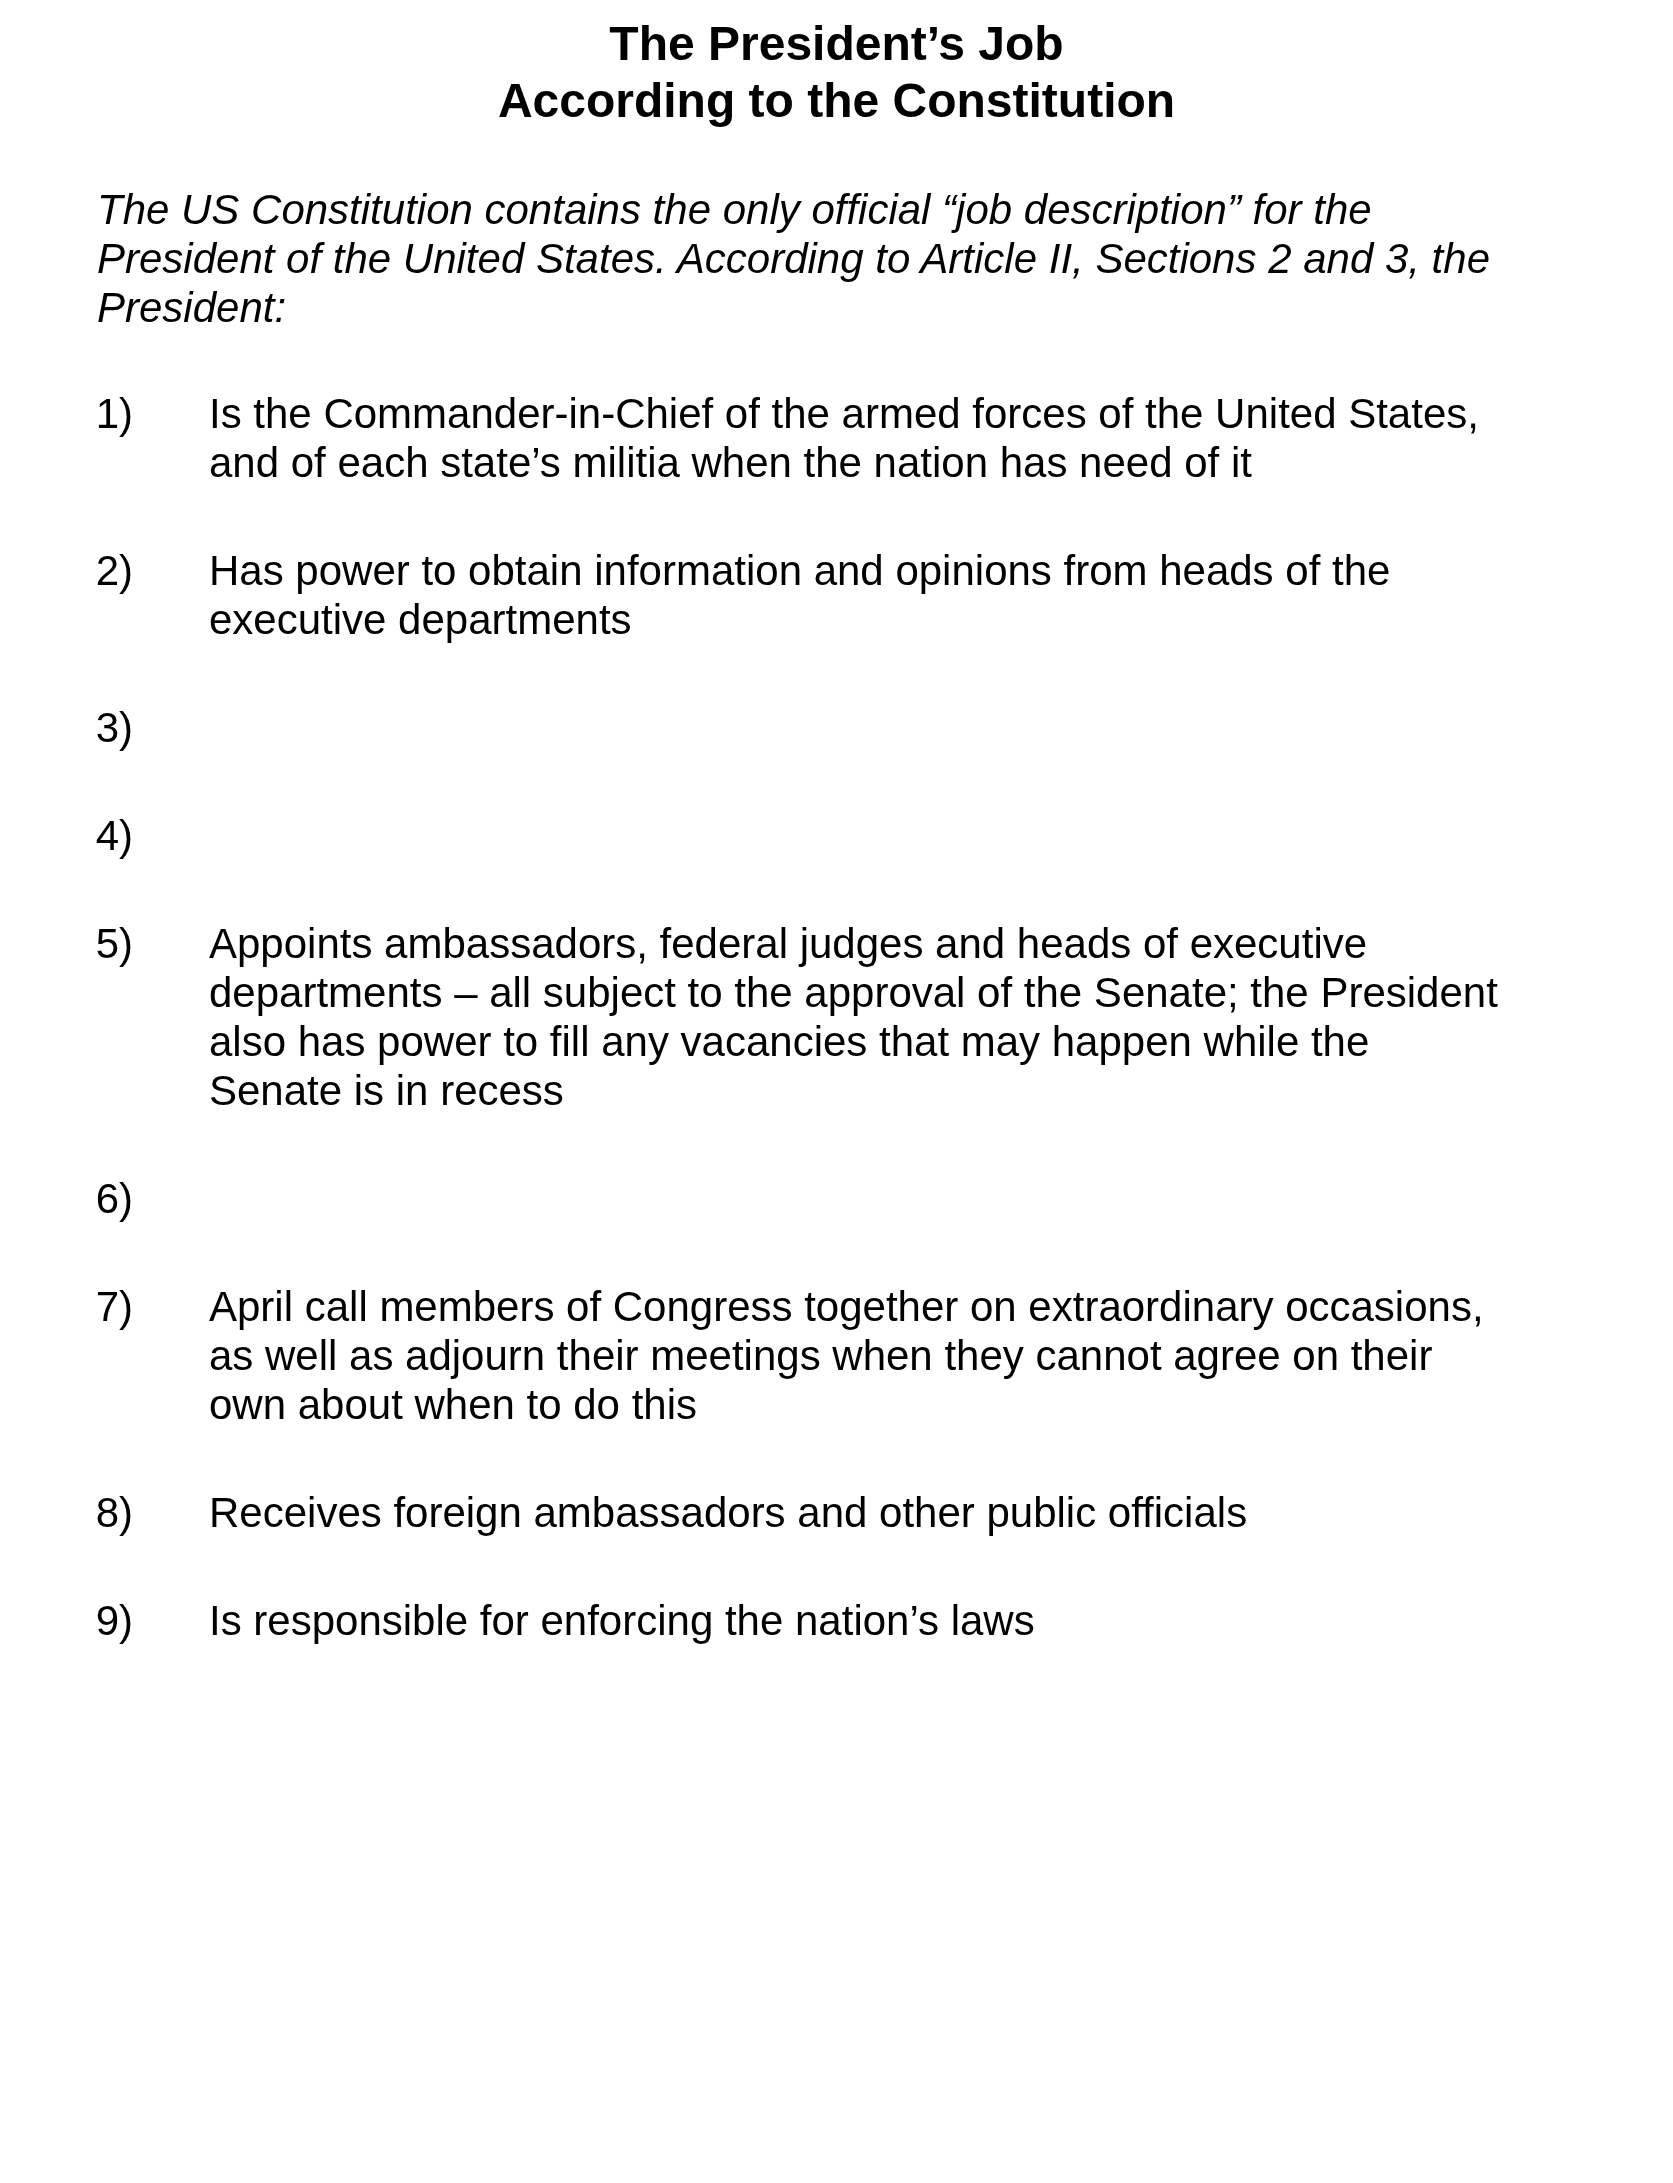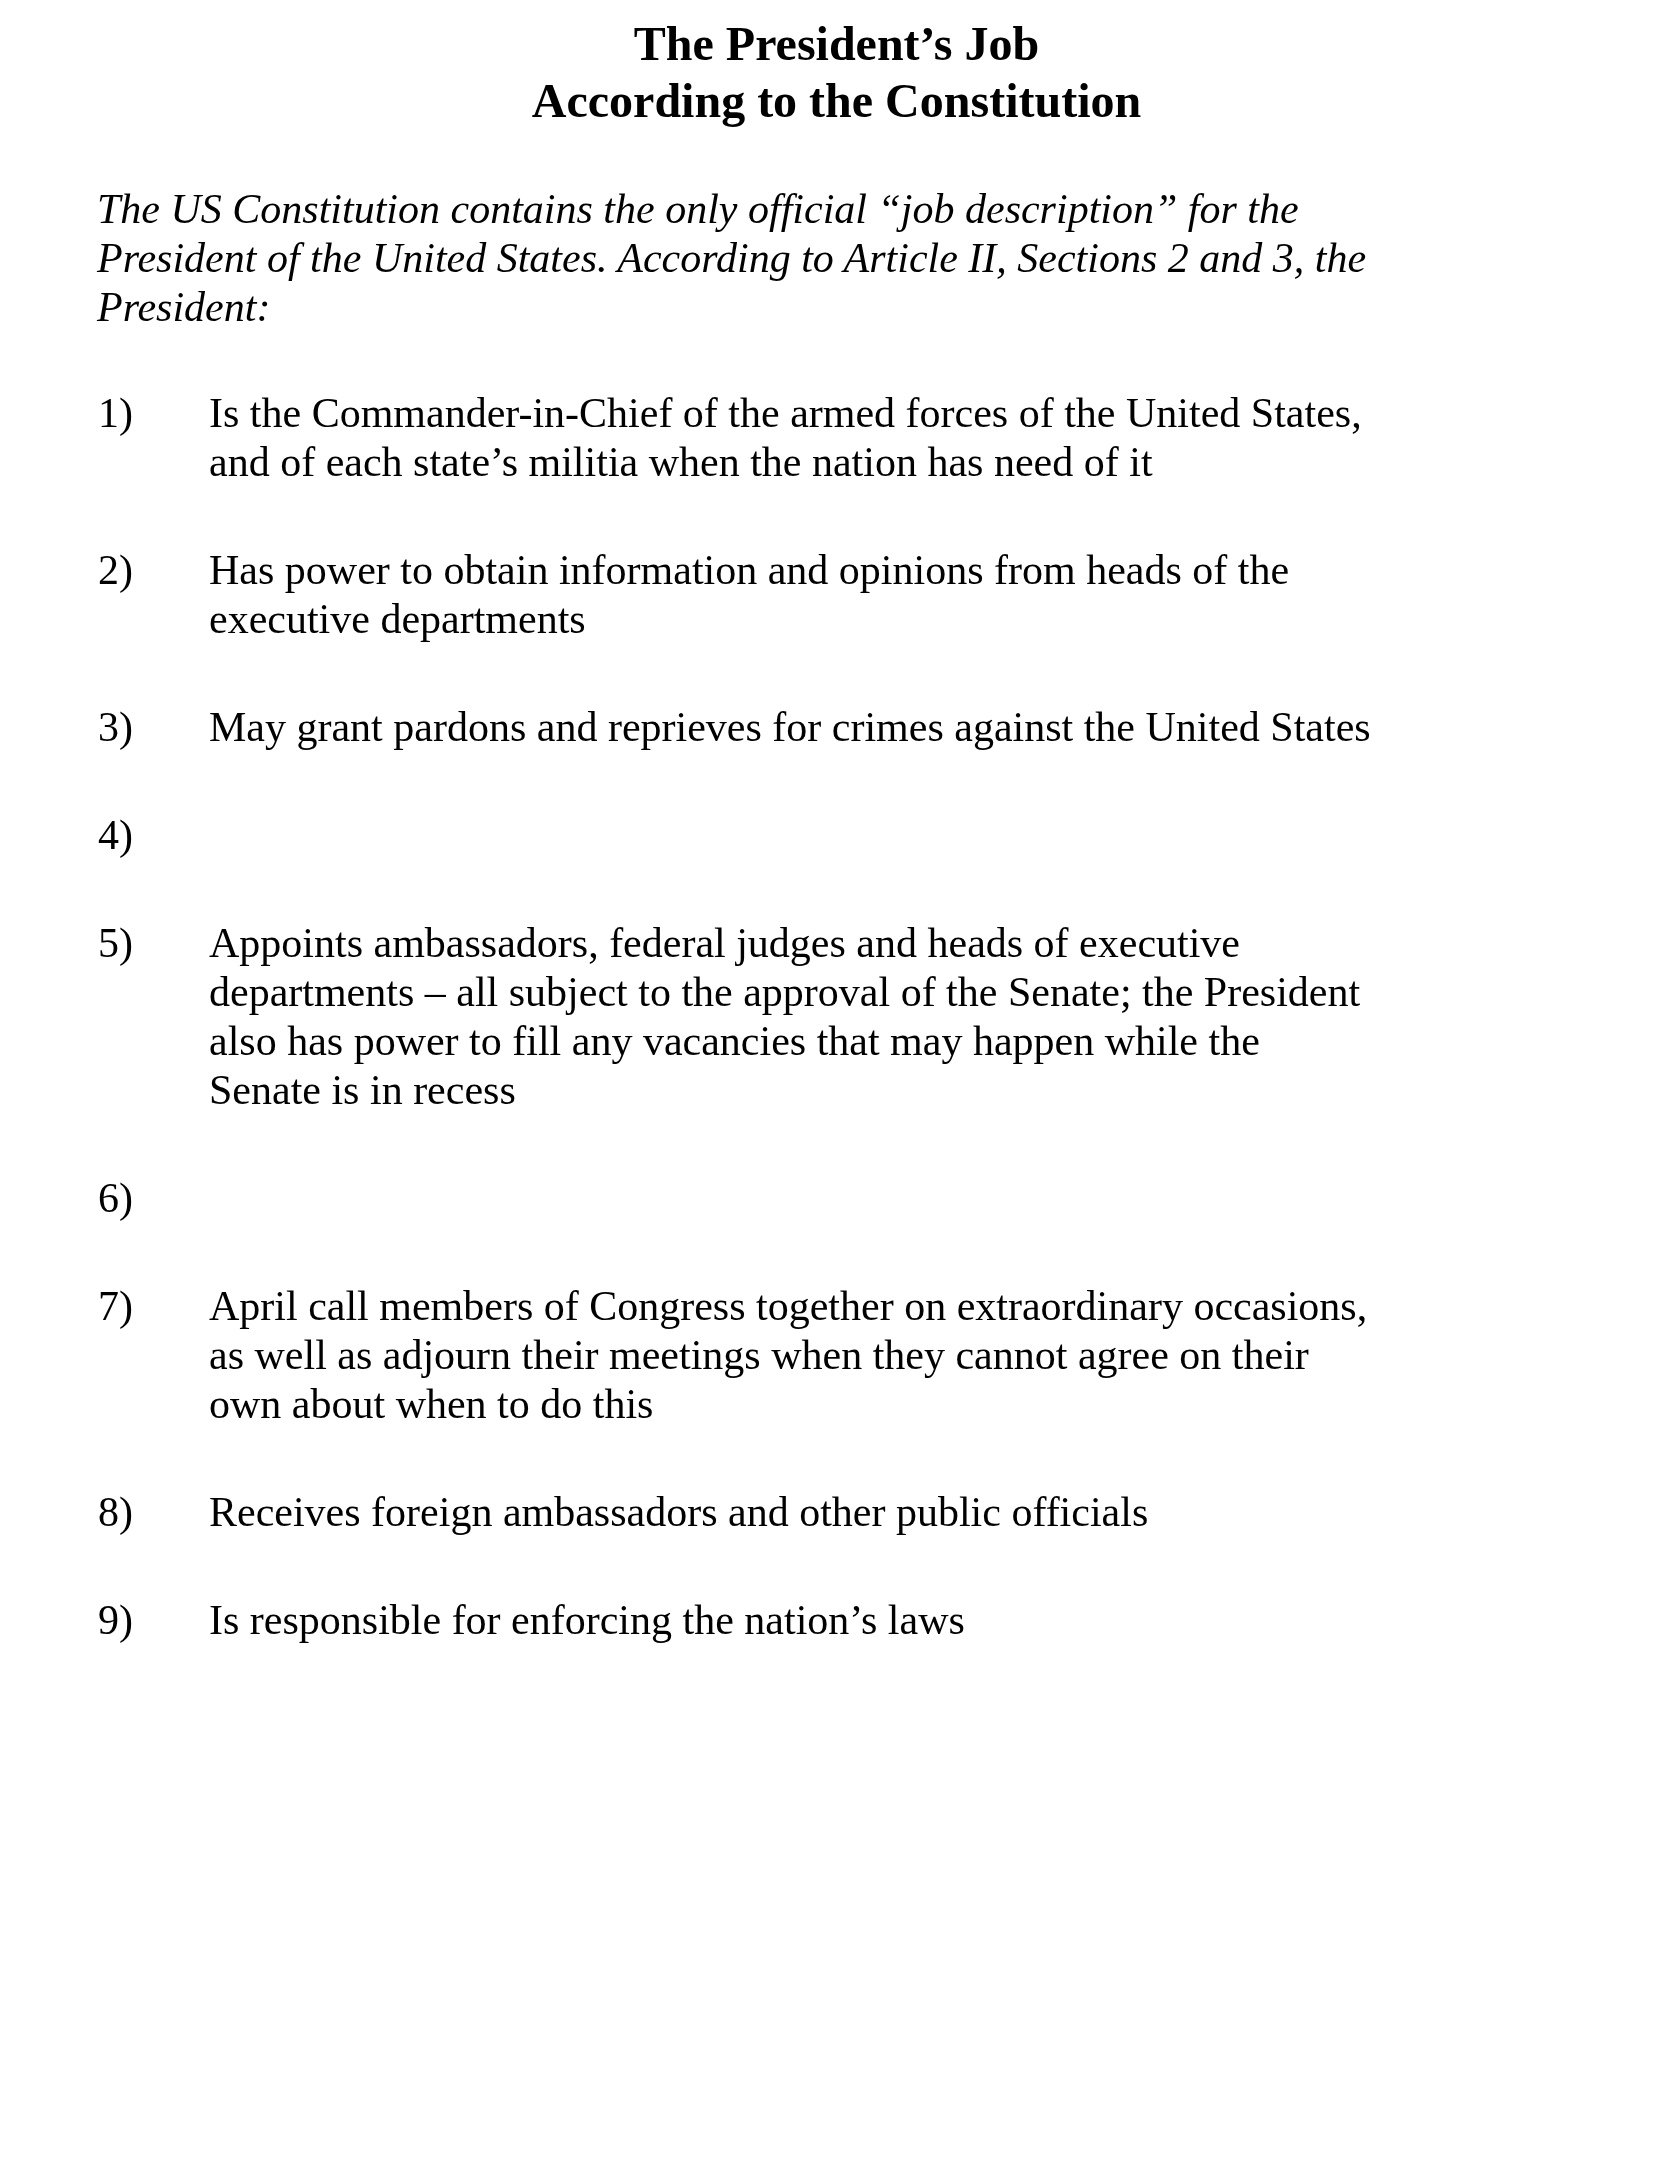"The President’s Job" .page { font-family: Liberation Serif, serif -> Liberation Sans, sans-serif }
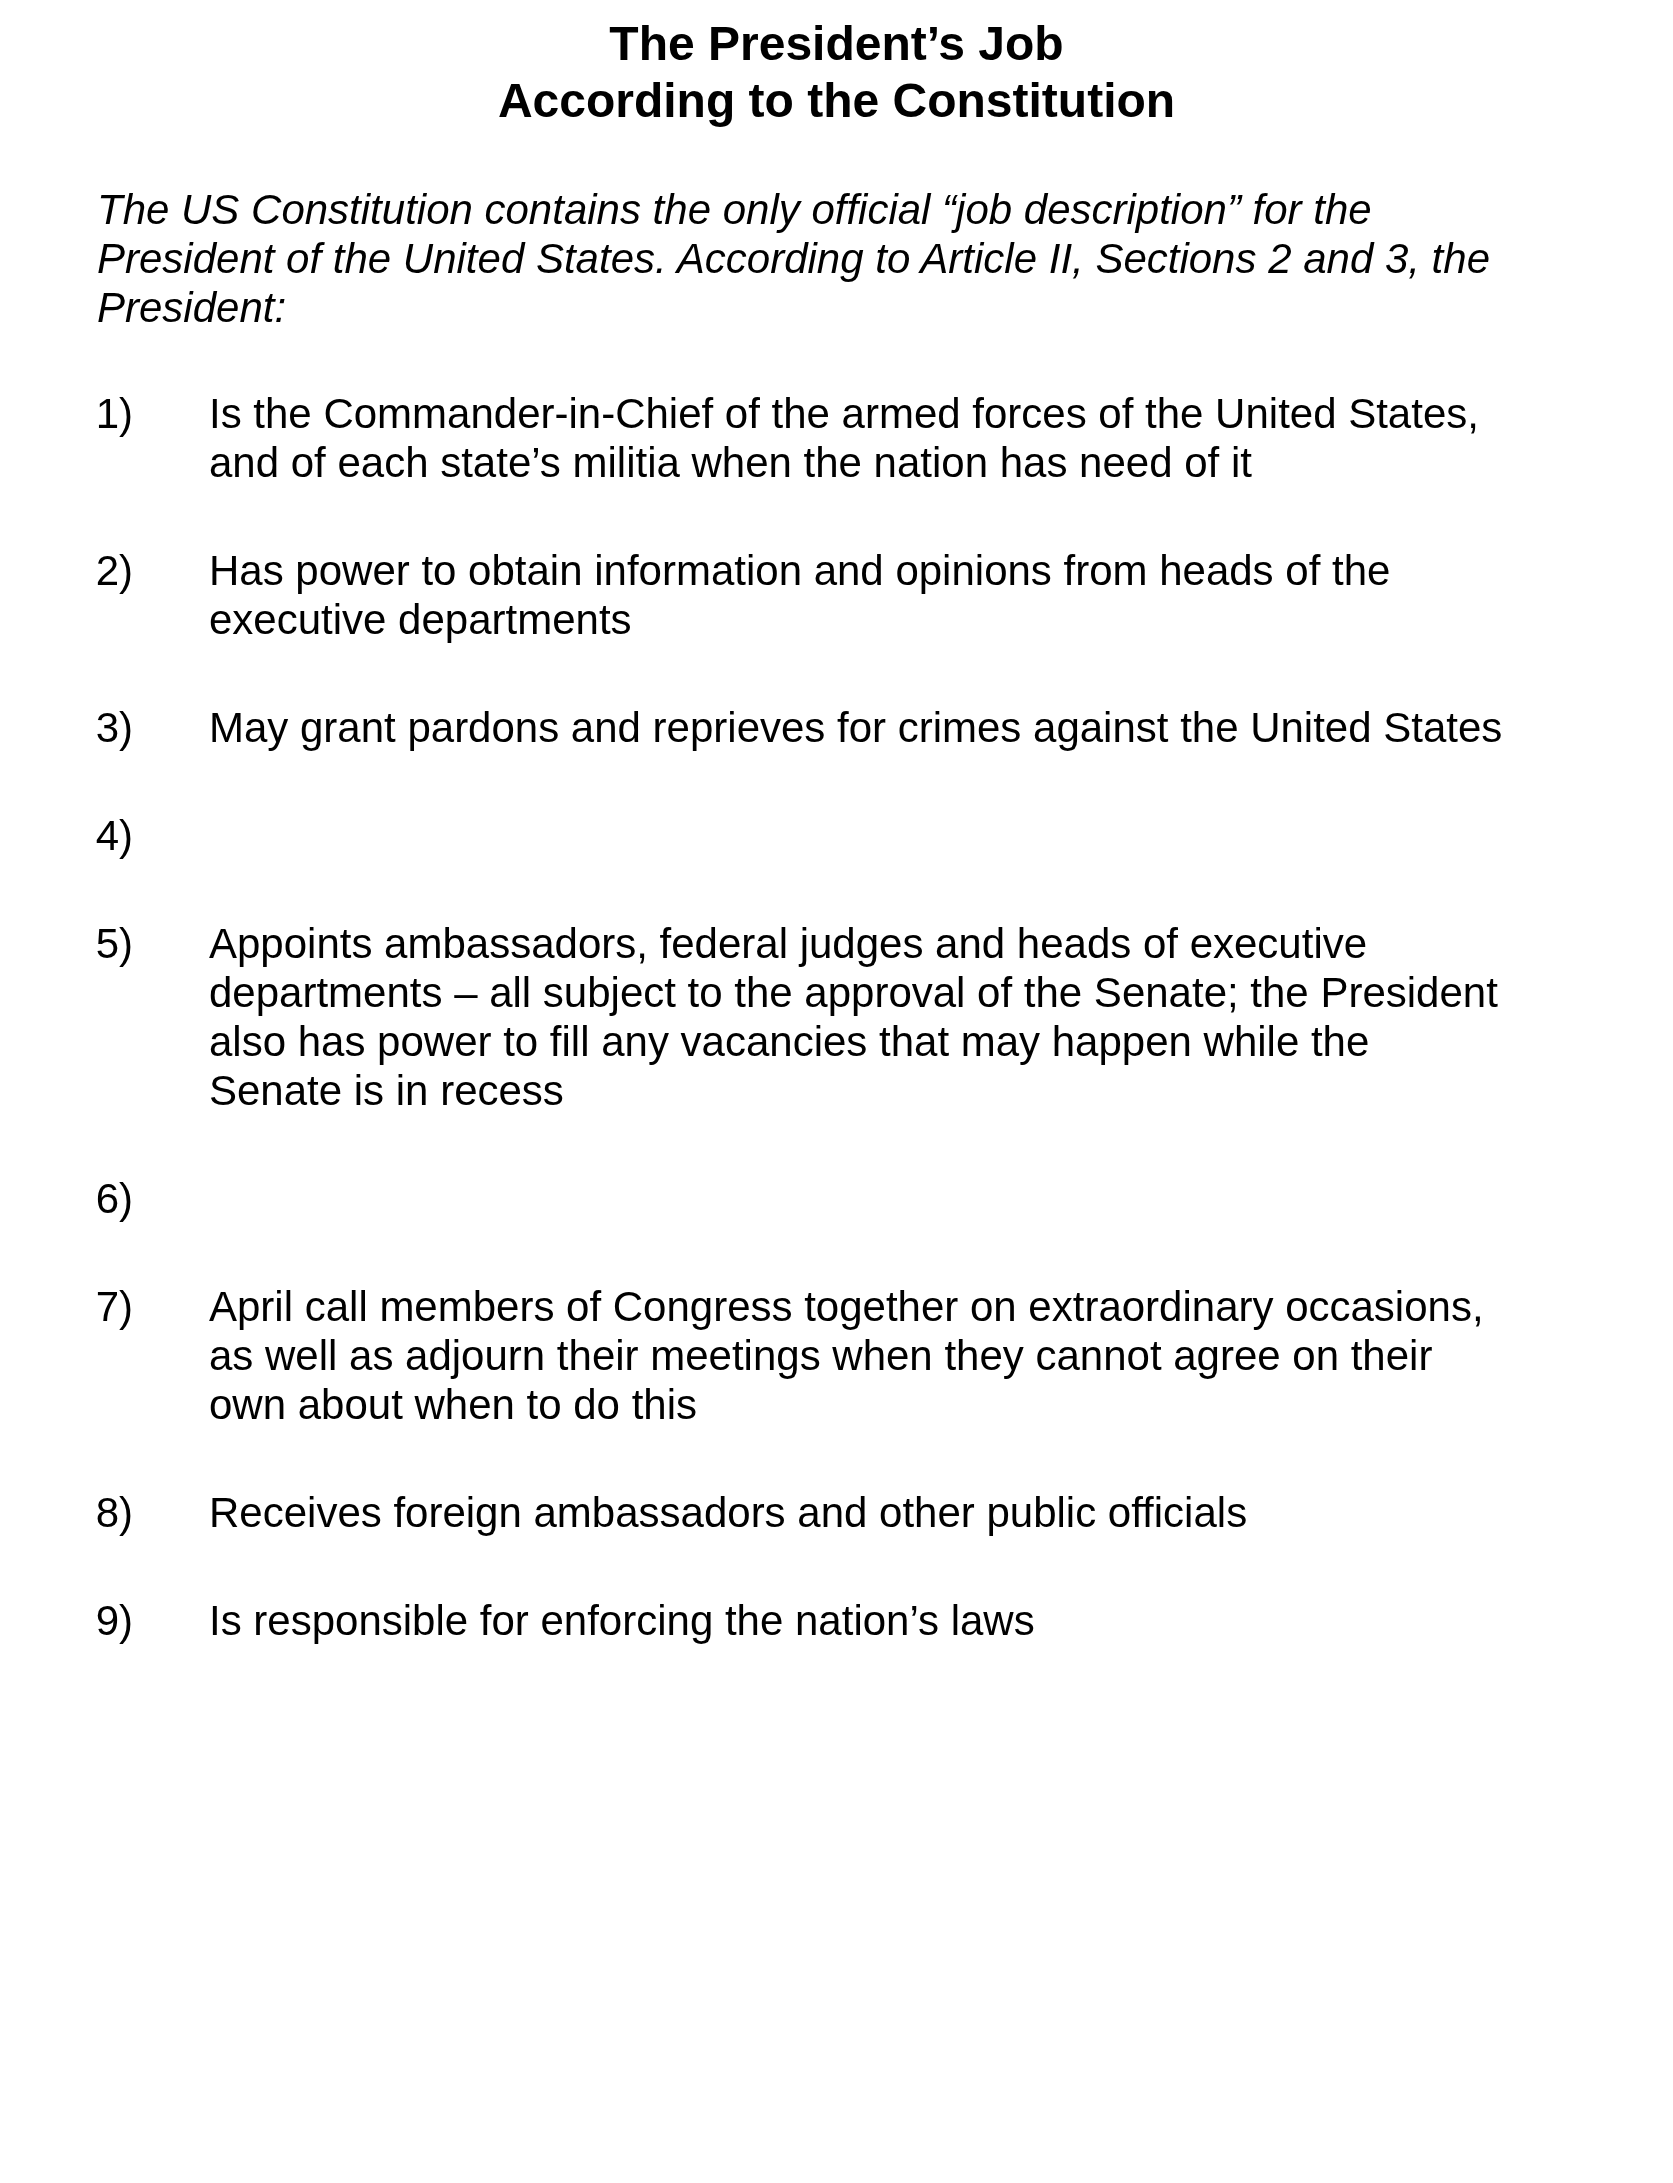"May grant pardons and reprieves" div.item-text { html: <div>May grant pardons and reprieves for crimes against the United States</div> -> none }
